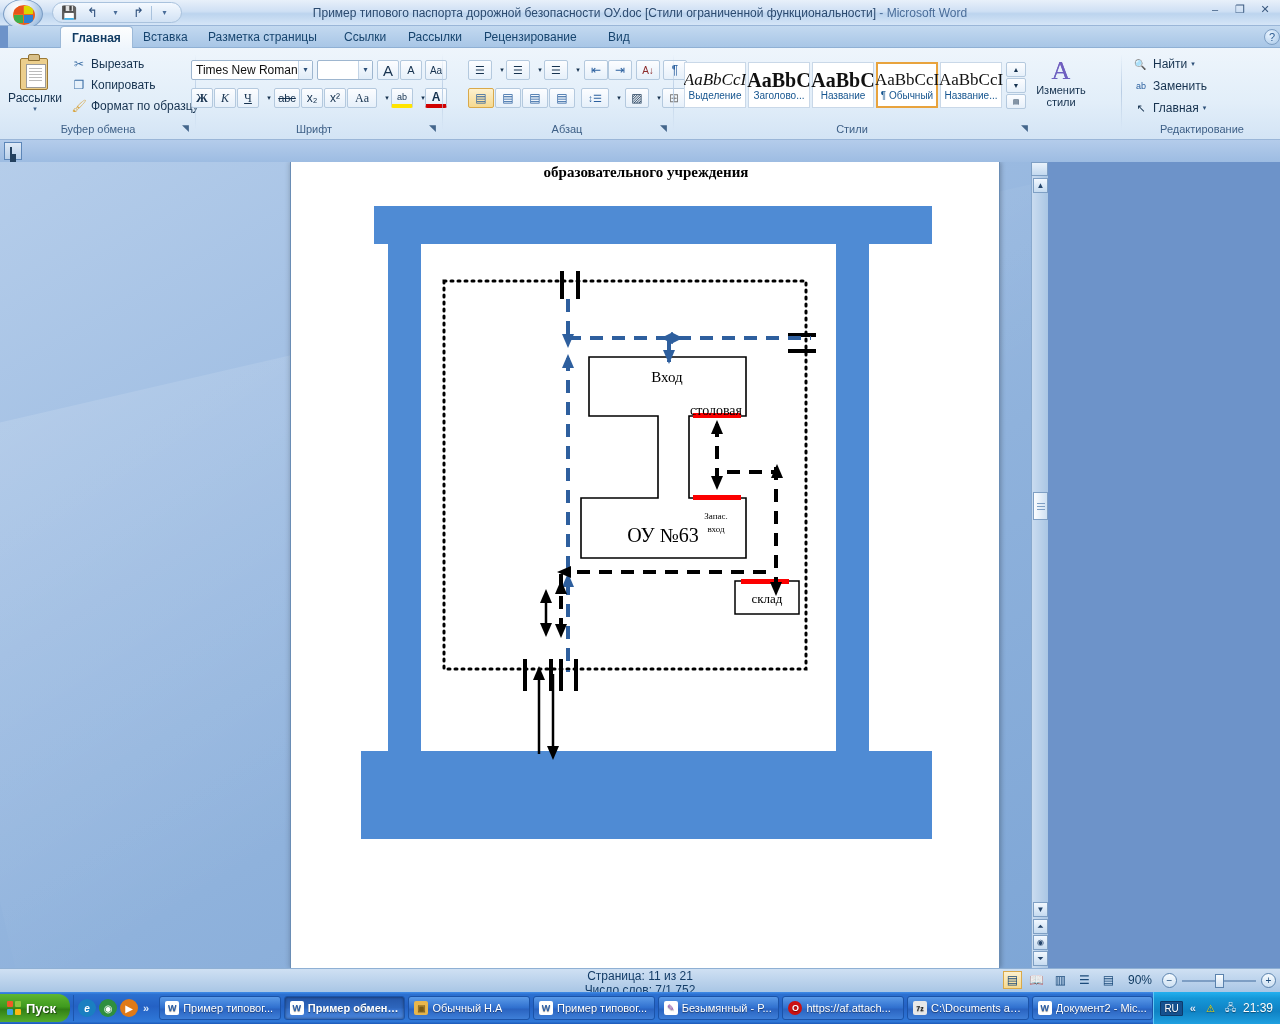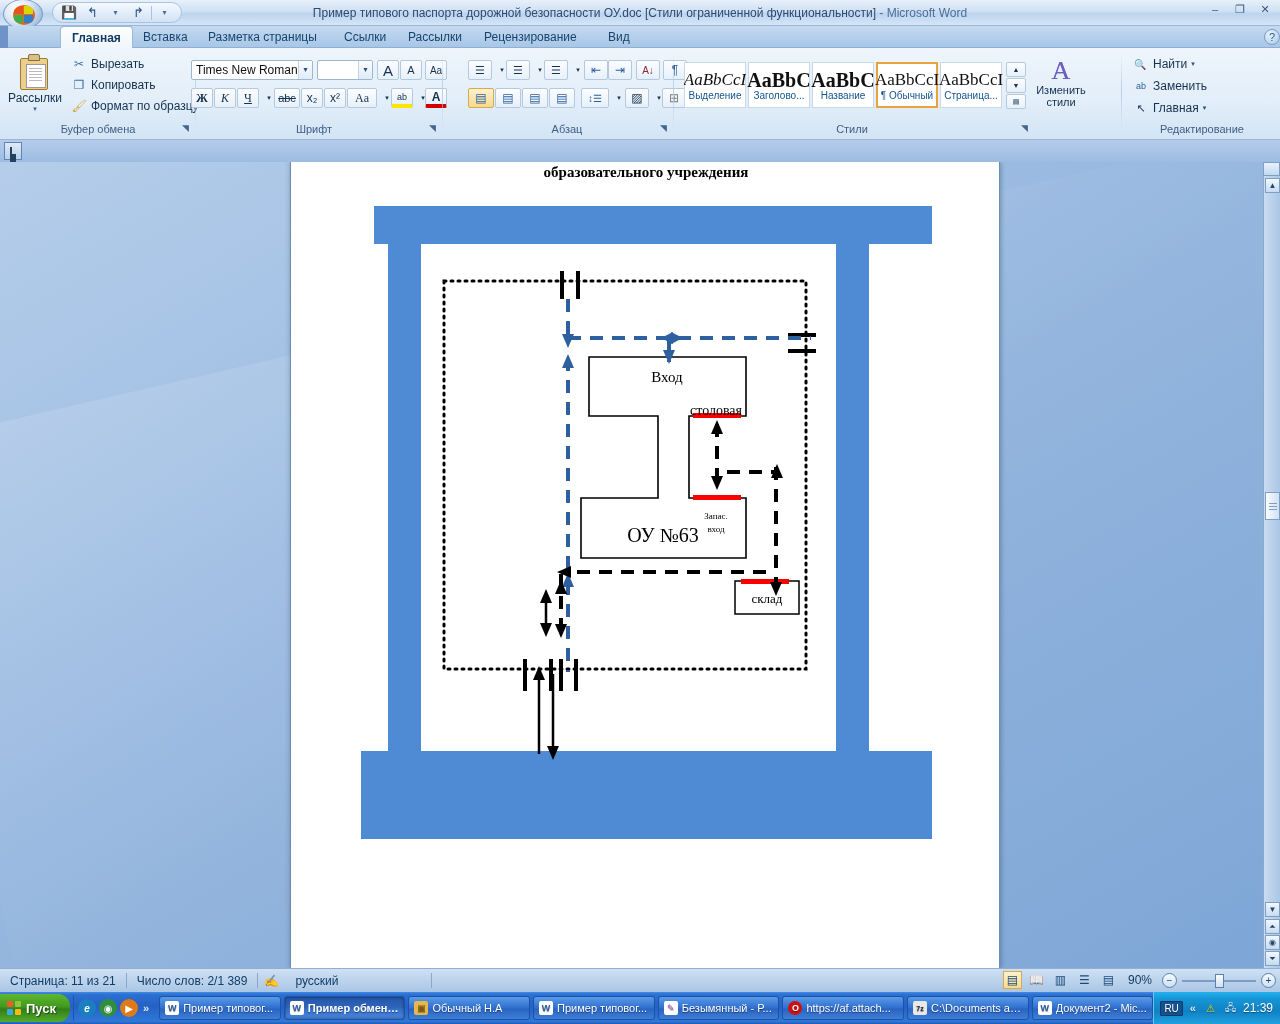"Страница..." span.nm { text: Страница -> Название }
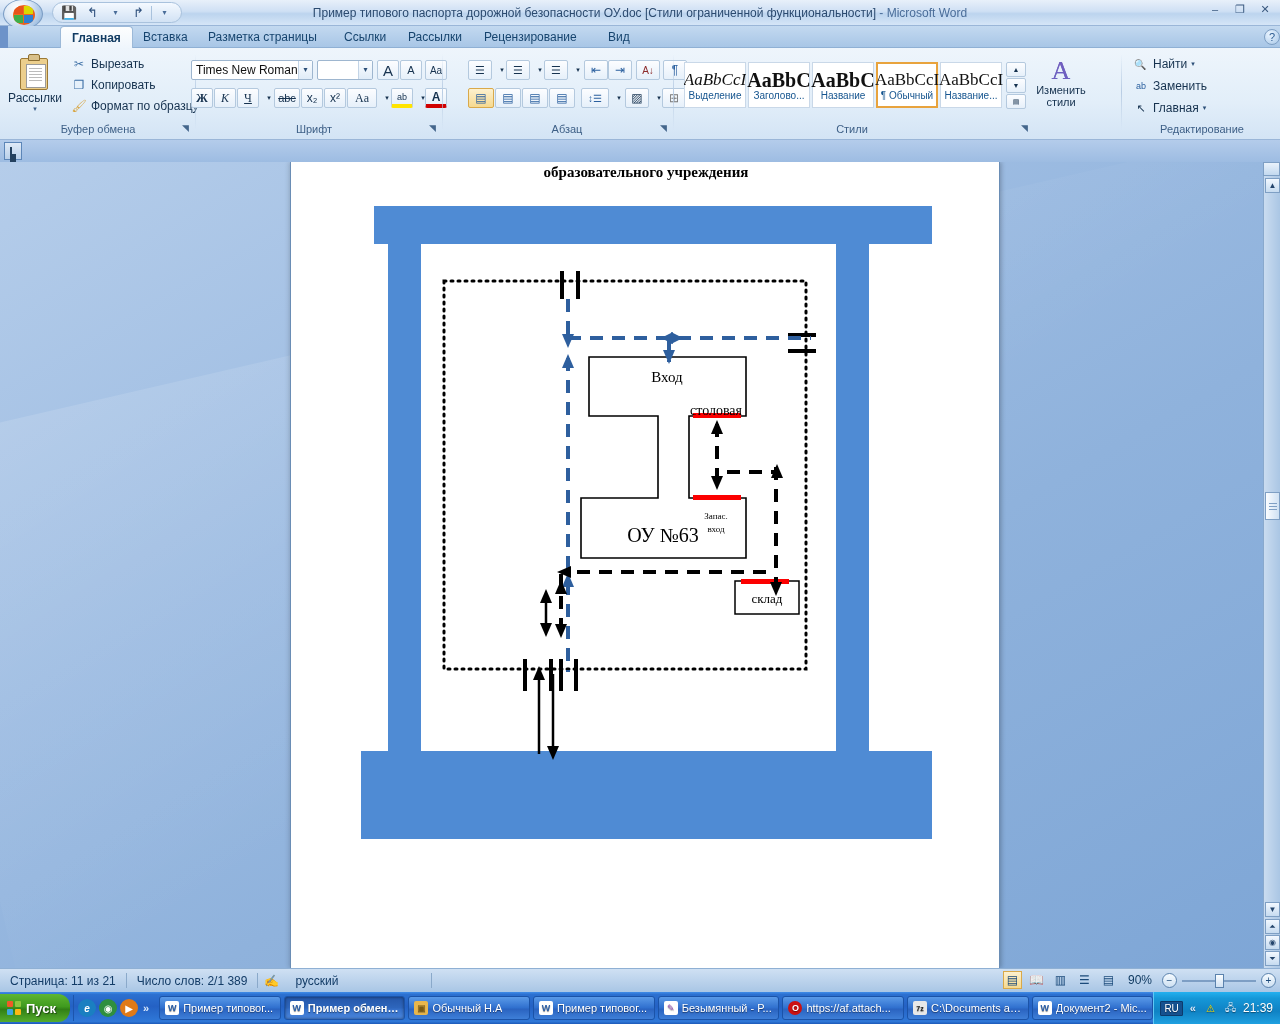"образовательного учреждения" .workarea { width: 1280px -> 1048px }
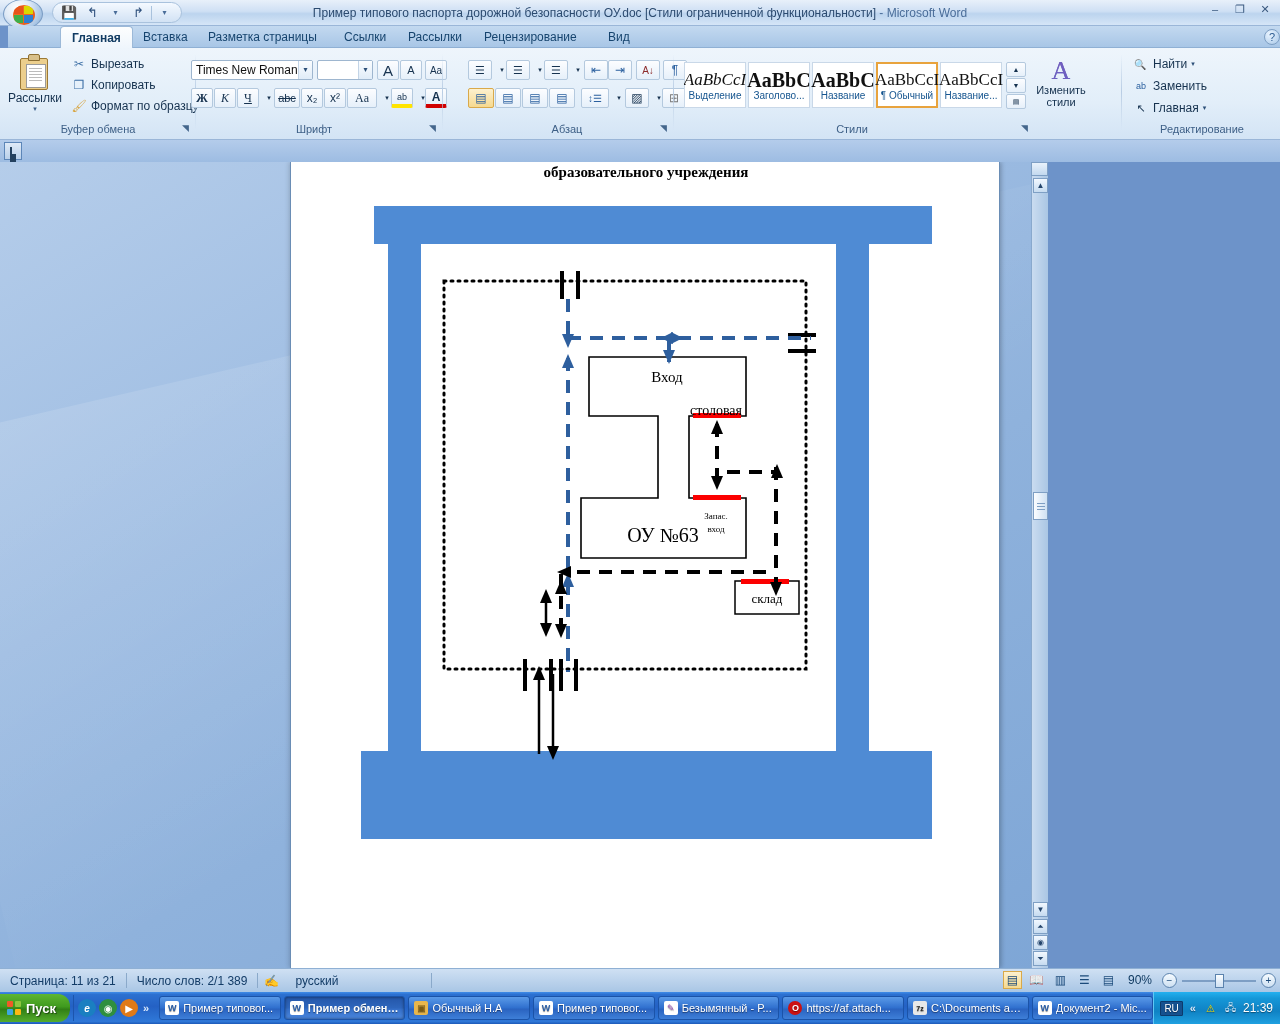"Страница: 11 из 21" .statusbar { flex-direction: none -> column }
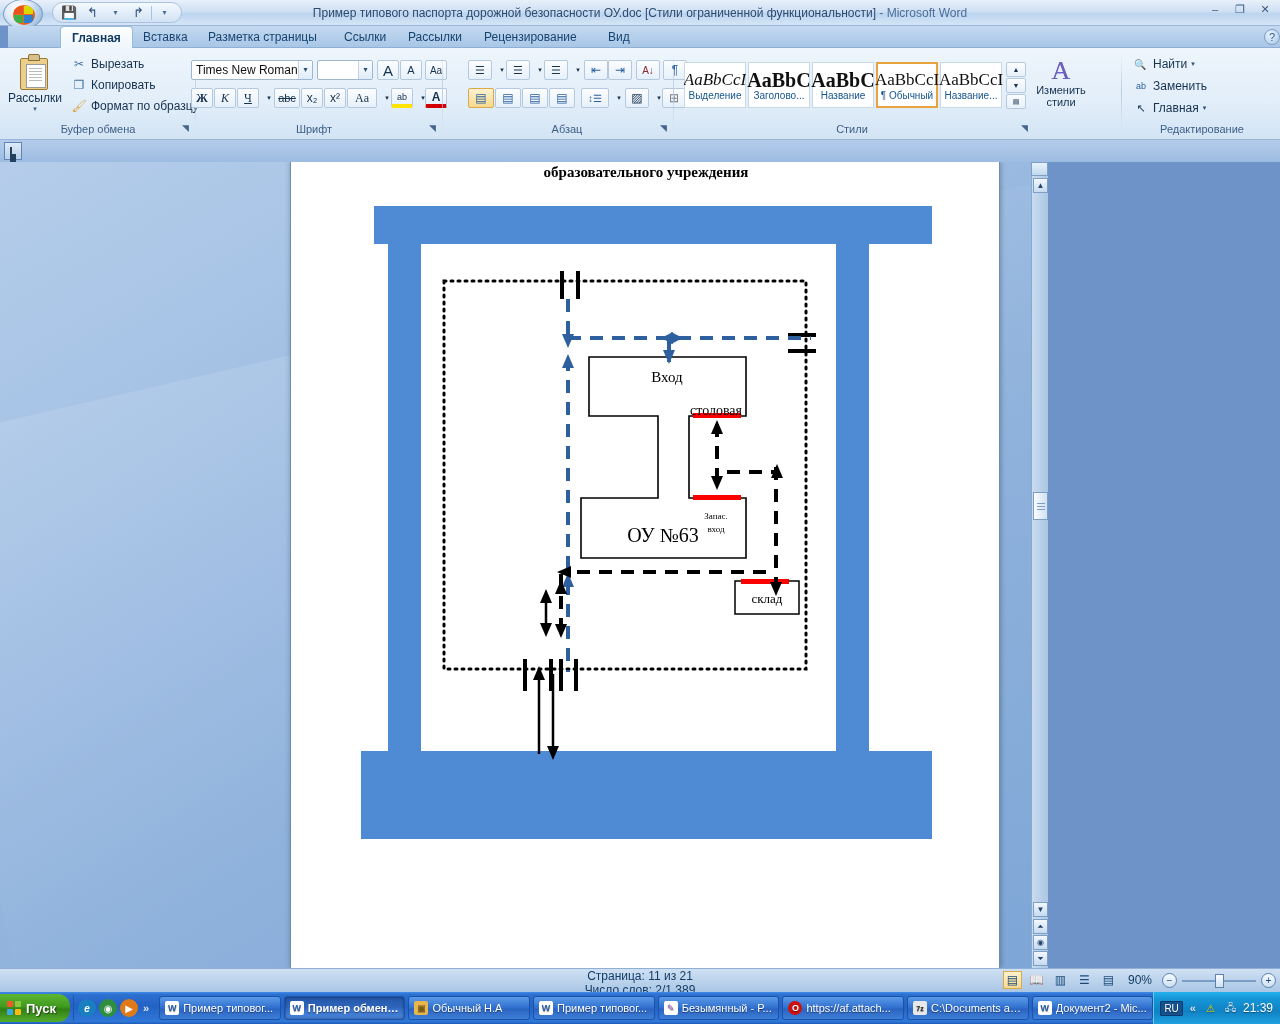"Число слов: 2/1 389" div.sb-item { text: 2/1 389 -> 7/1 752 }
